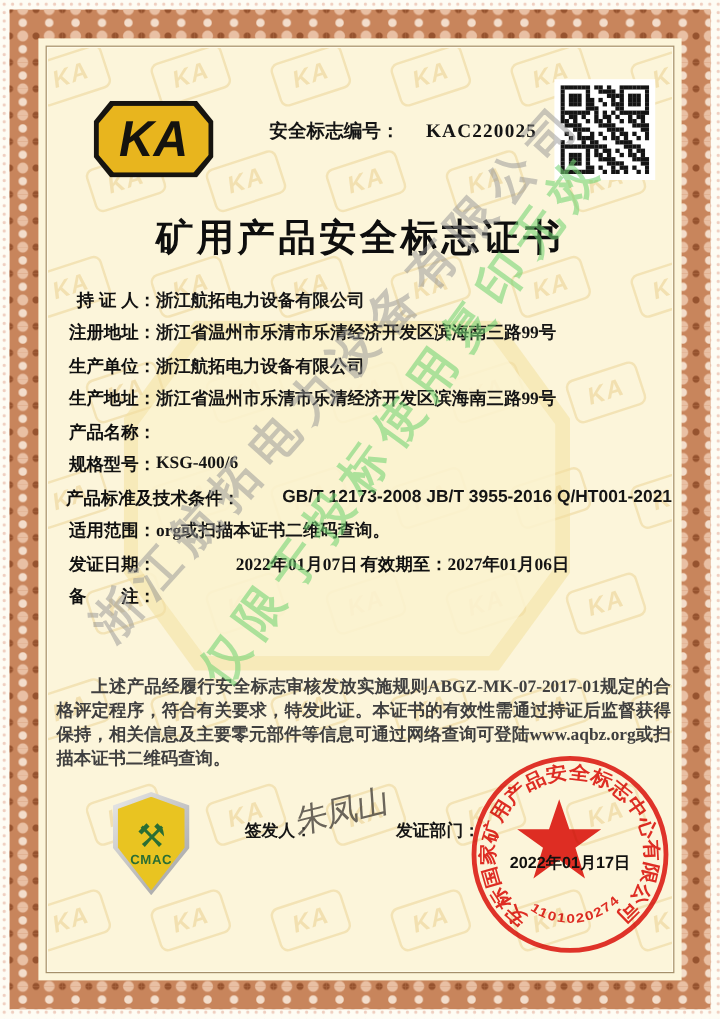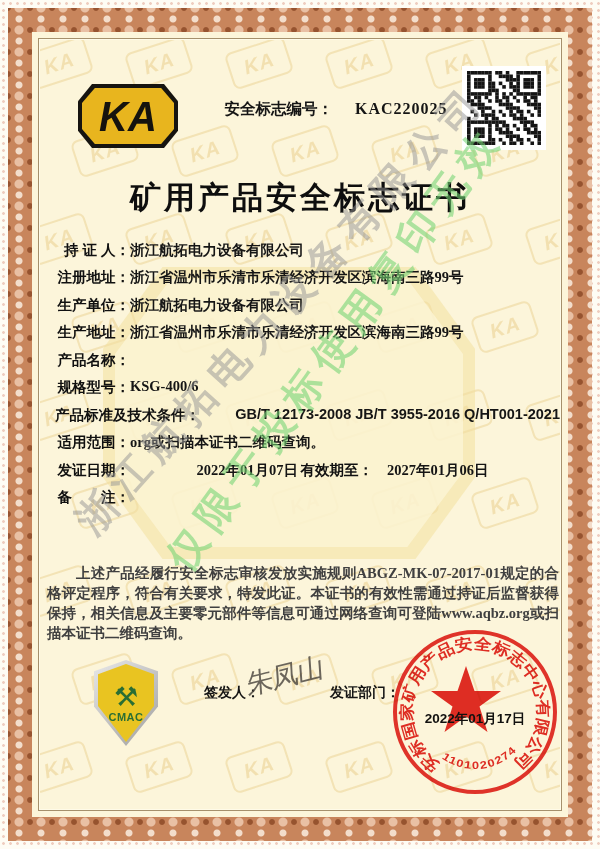"2027年01月06日" .fvalue.ml14 { margin-left: 14px -> none }
